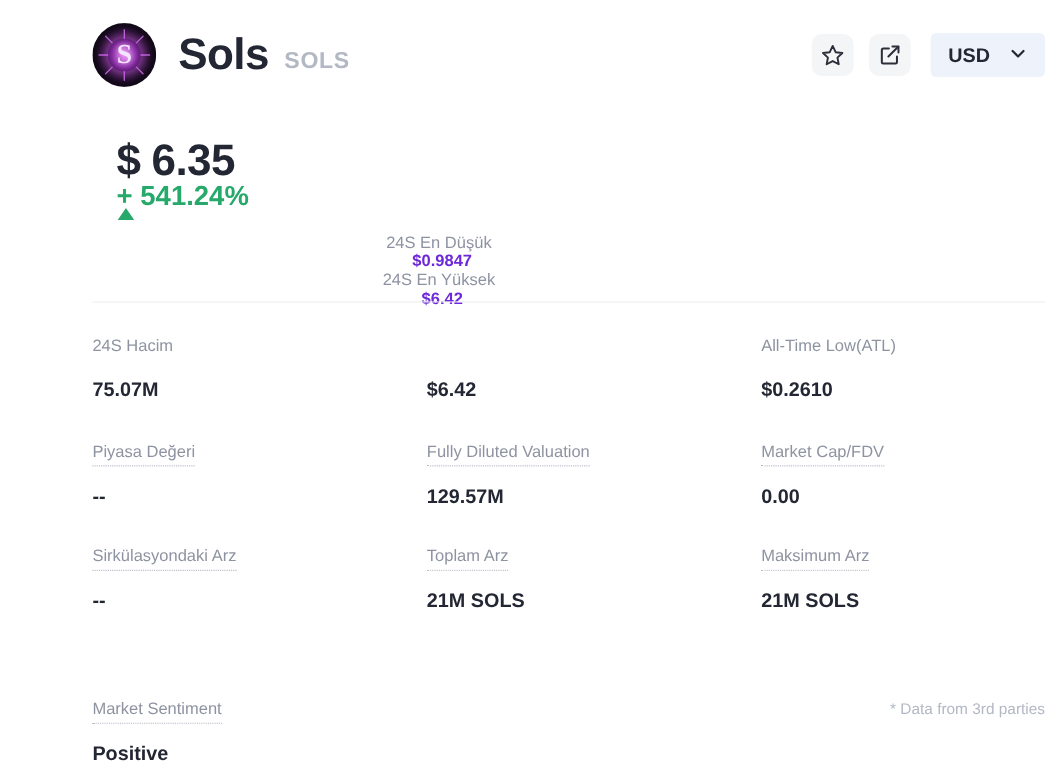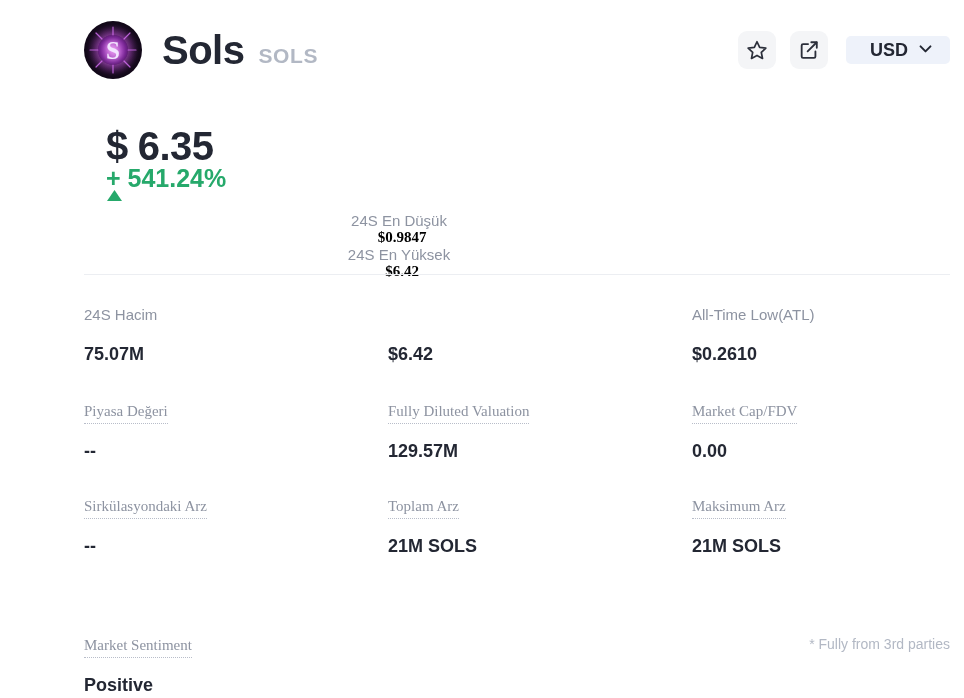"USD" .currency-btn { height: 28px -> 40px; justify-content: flex-end -> space-between }
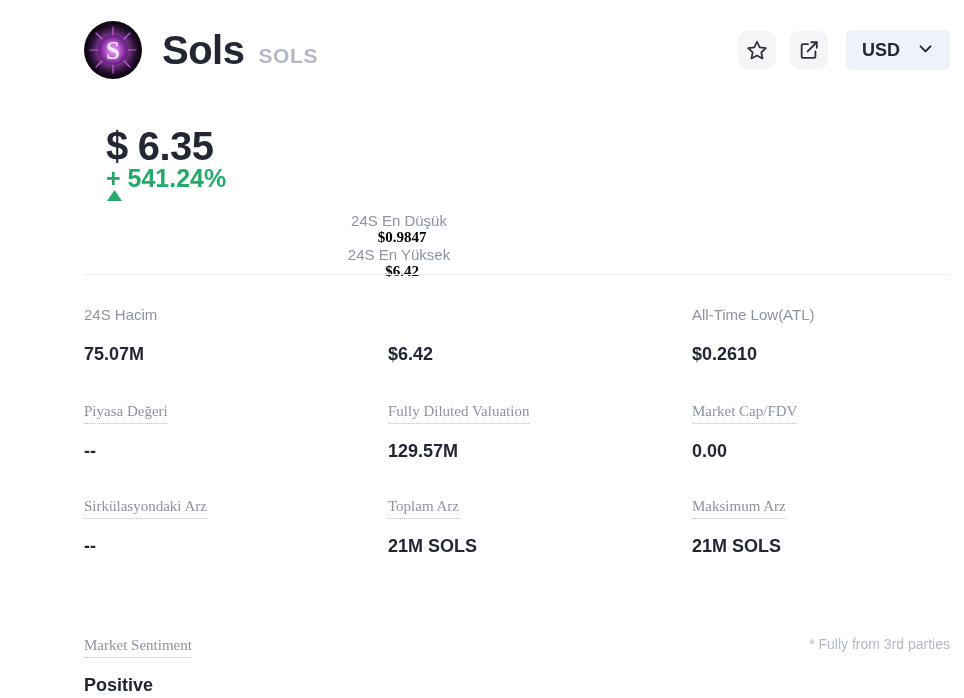"$0.9847" .range-value { color: #000000 -> #6d28d9; font-family: Liberation Serif, serif -> none }
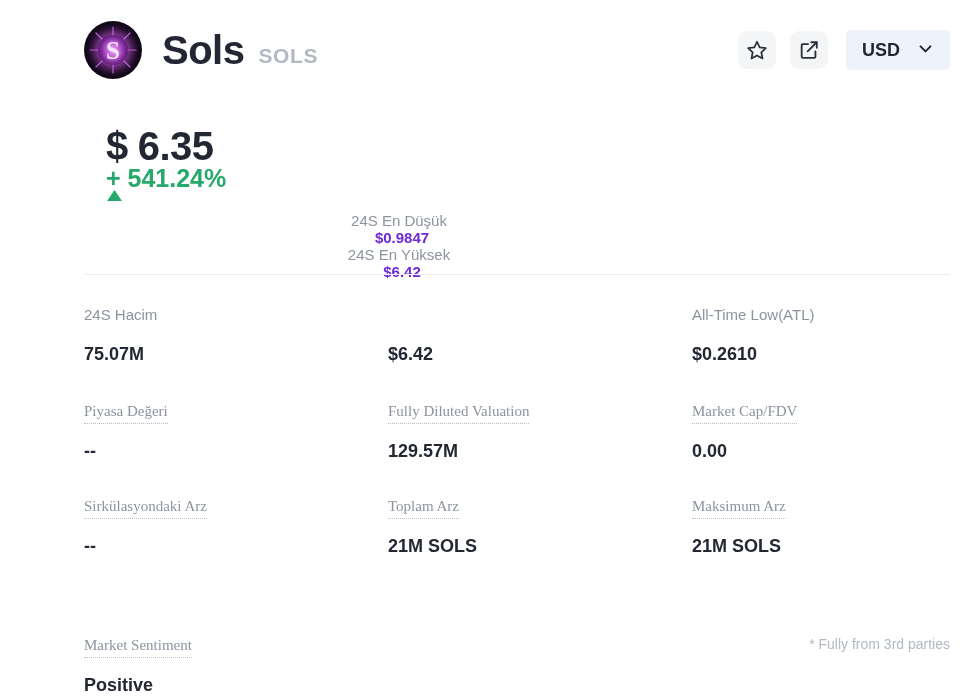"Piyasa Değeri" .stat-label.dotted { font-family: Liberation Serif, serif -> none }
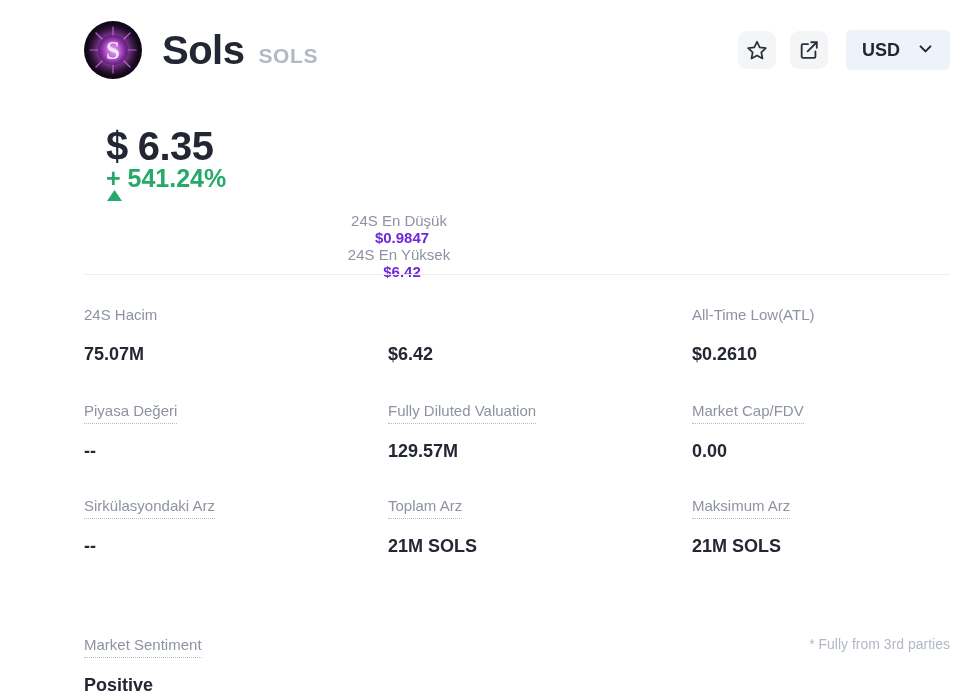"* Fully from 3rd parties" div.footer-note { text: Fully -> Data }
